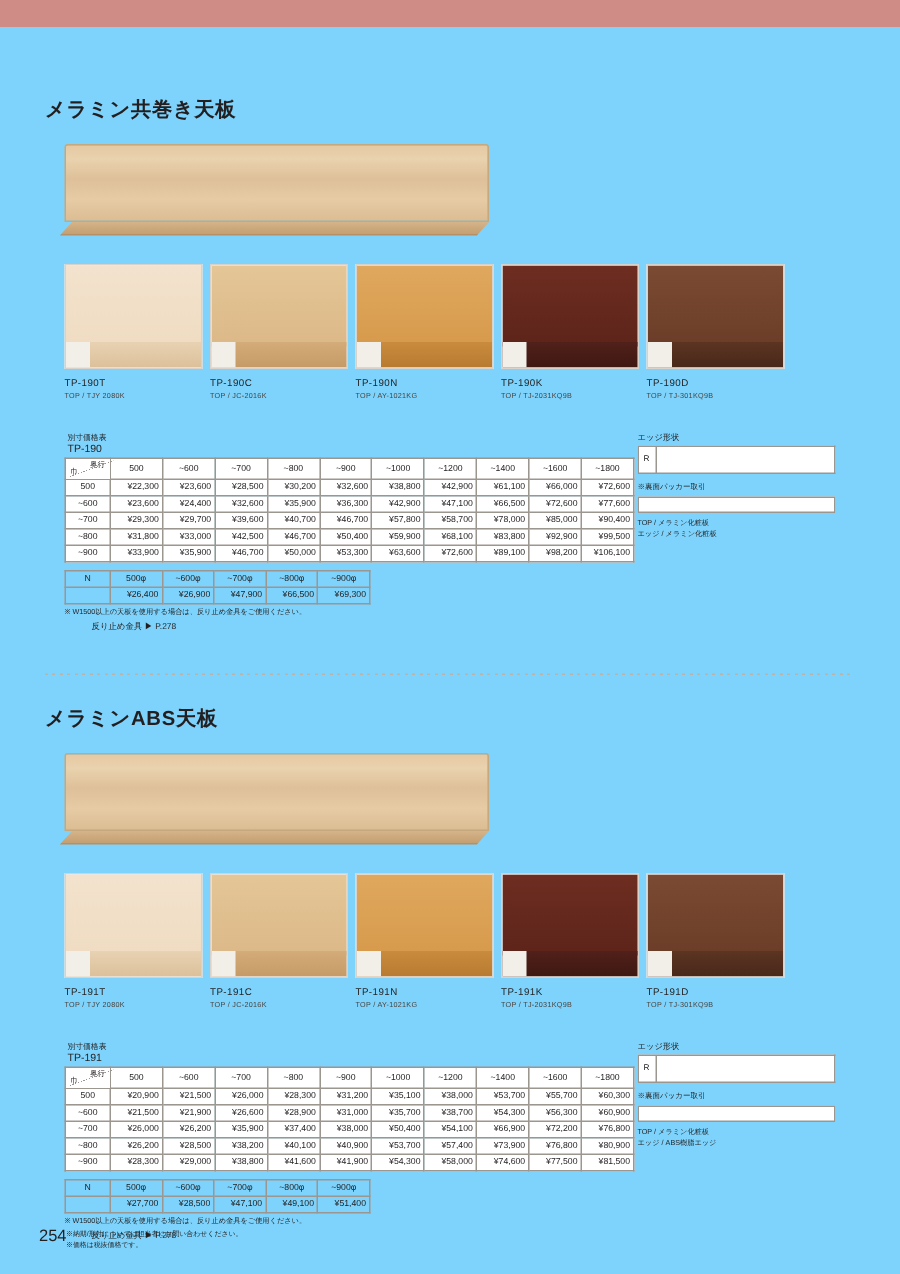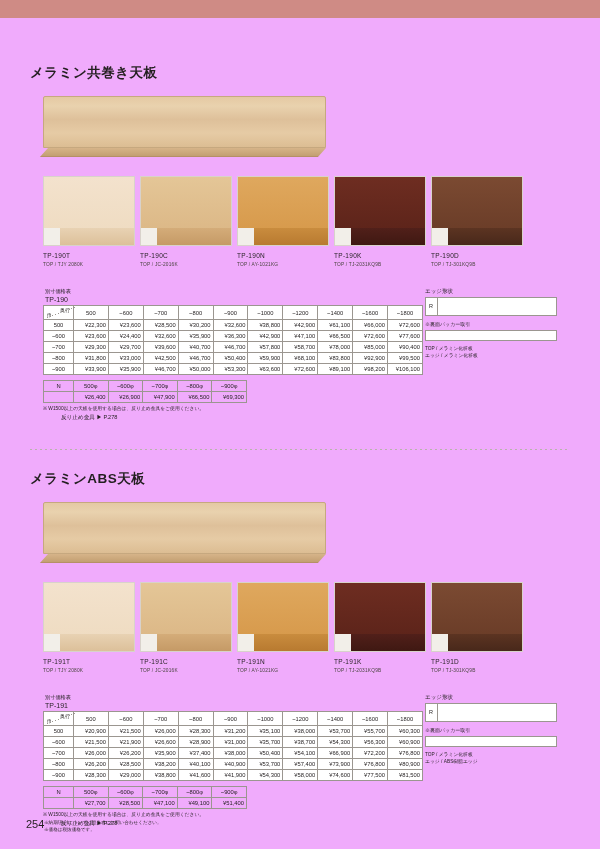"メラミン共巻き天板" .page { background: #f0abfc -> #7dd3fc }
